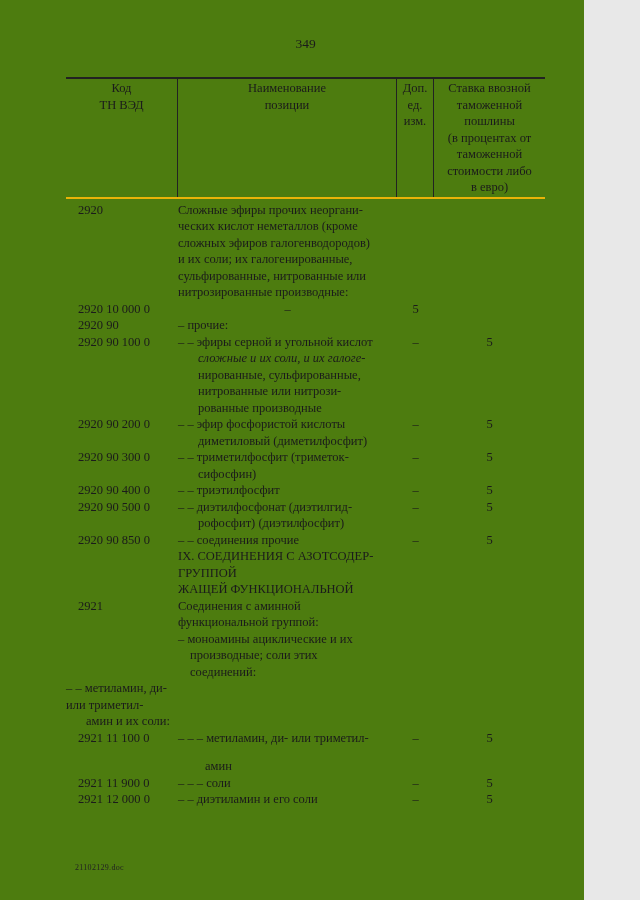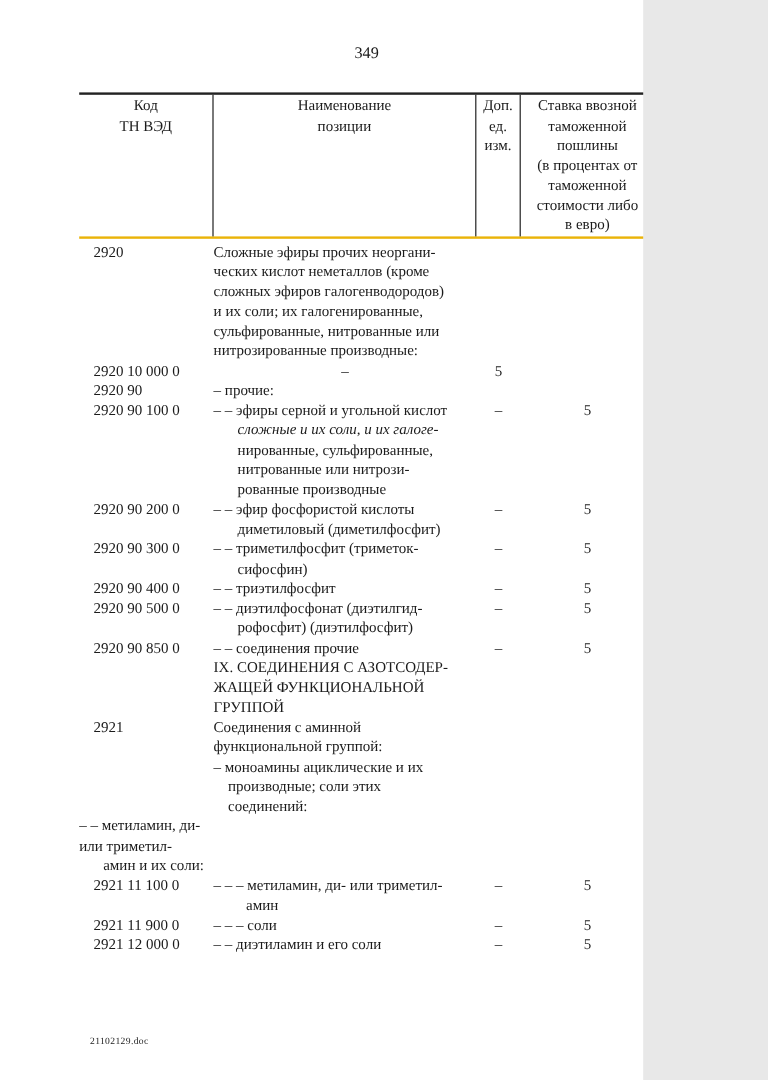"349" .page { background: #ffffff -> #4d7c0f; width: 536px -> 584px }
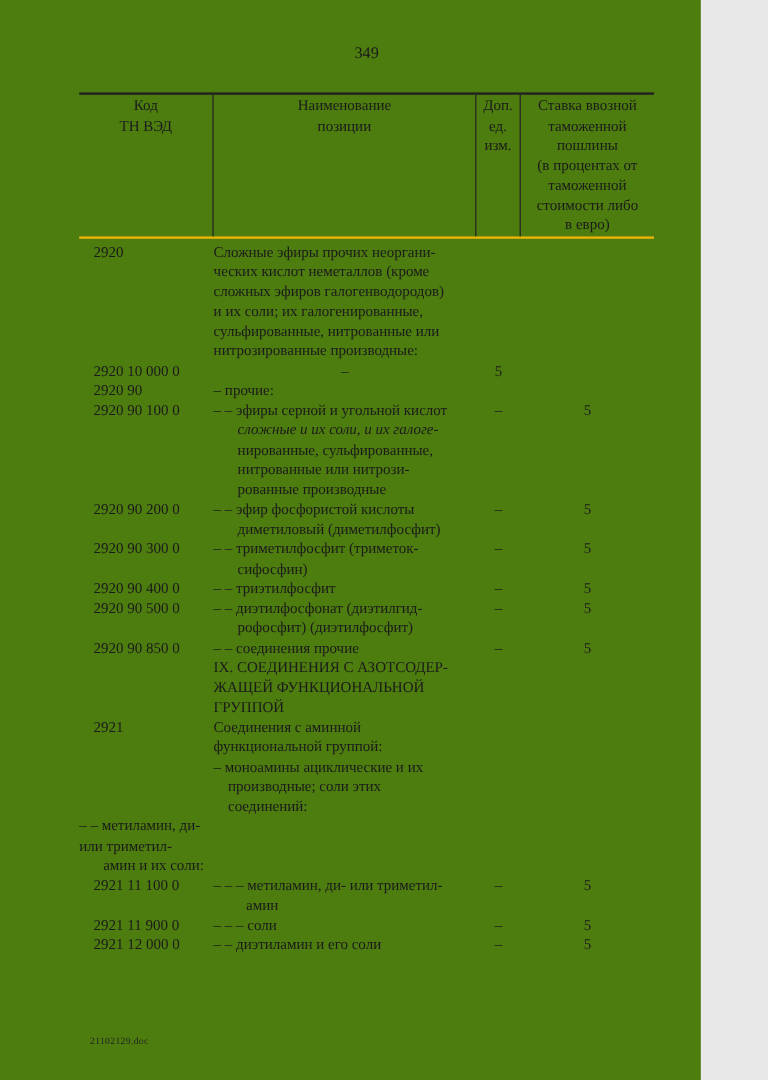"ЖАЩЕЙ ФУНКЦИОНАЛЬНОЙ" div { order: before "ГРУППОЙ" -> after "ГРУППОЙ" }
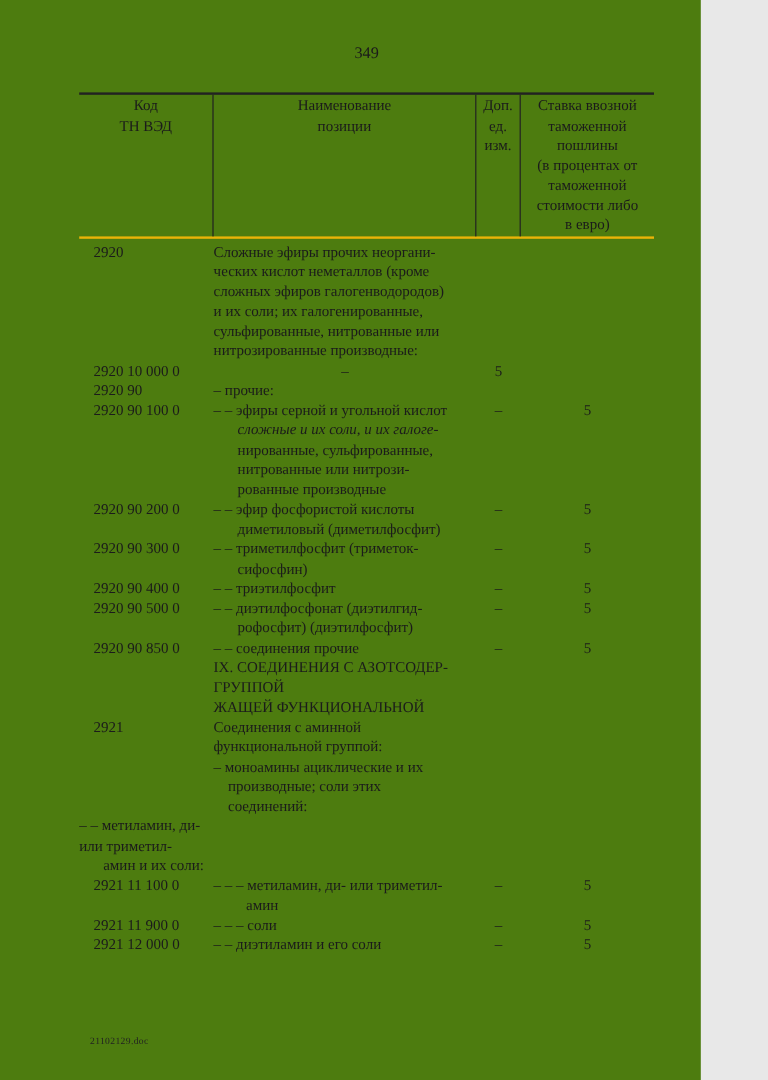"амин" div { margin-top: none -> 12px }
